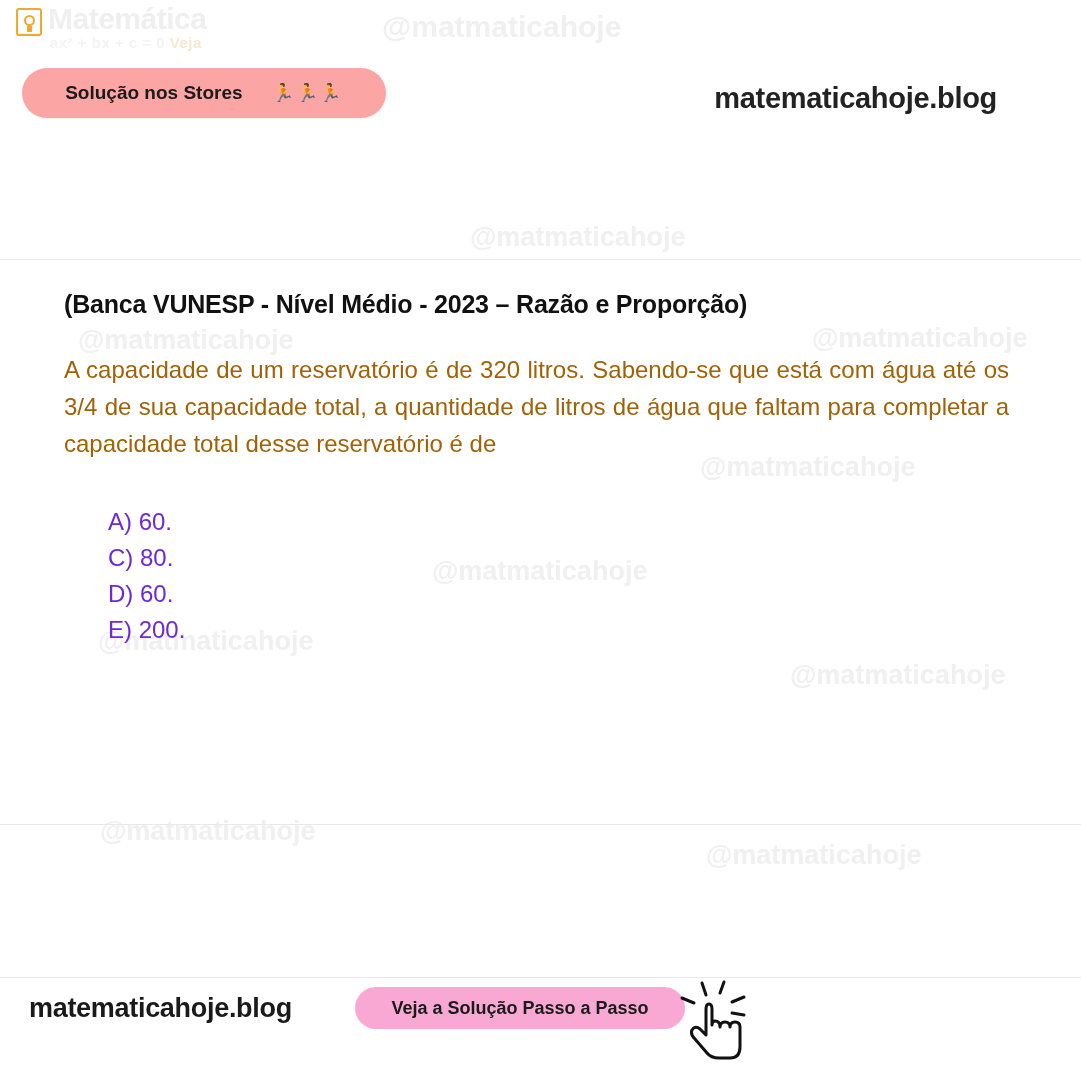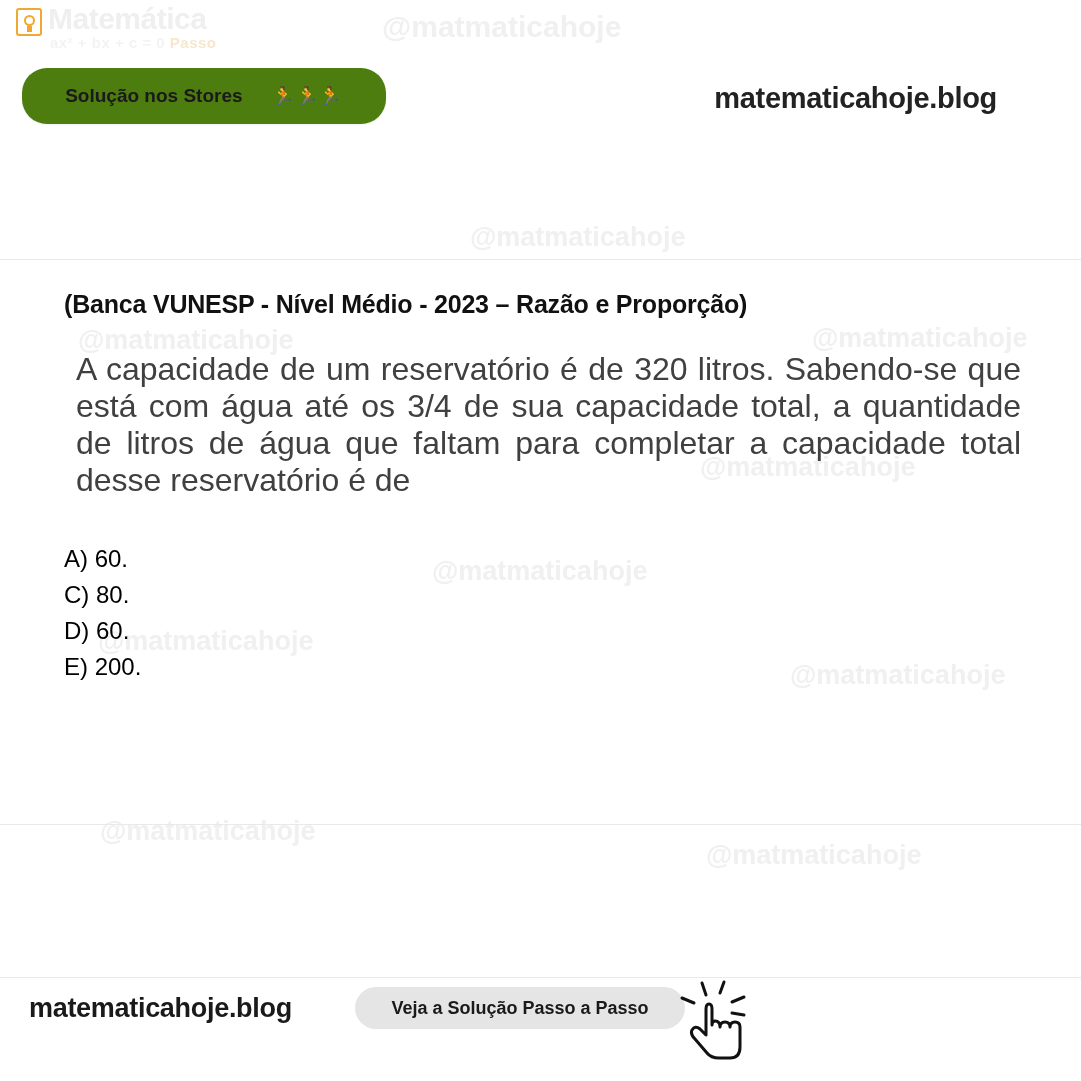"Passo" span.hoje { text: Passo -> Veja }
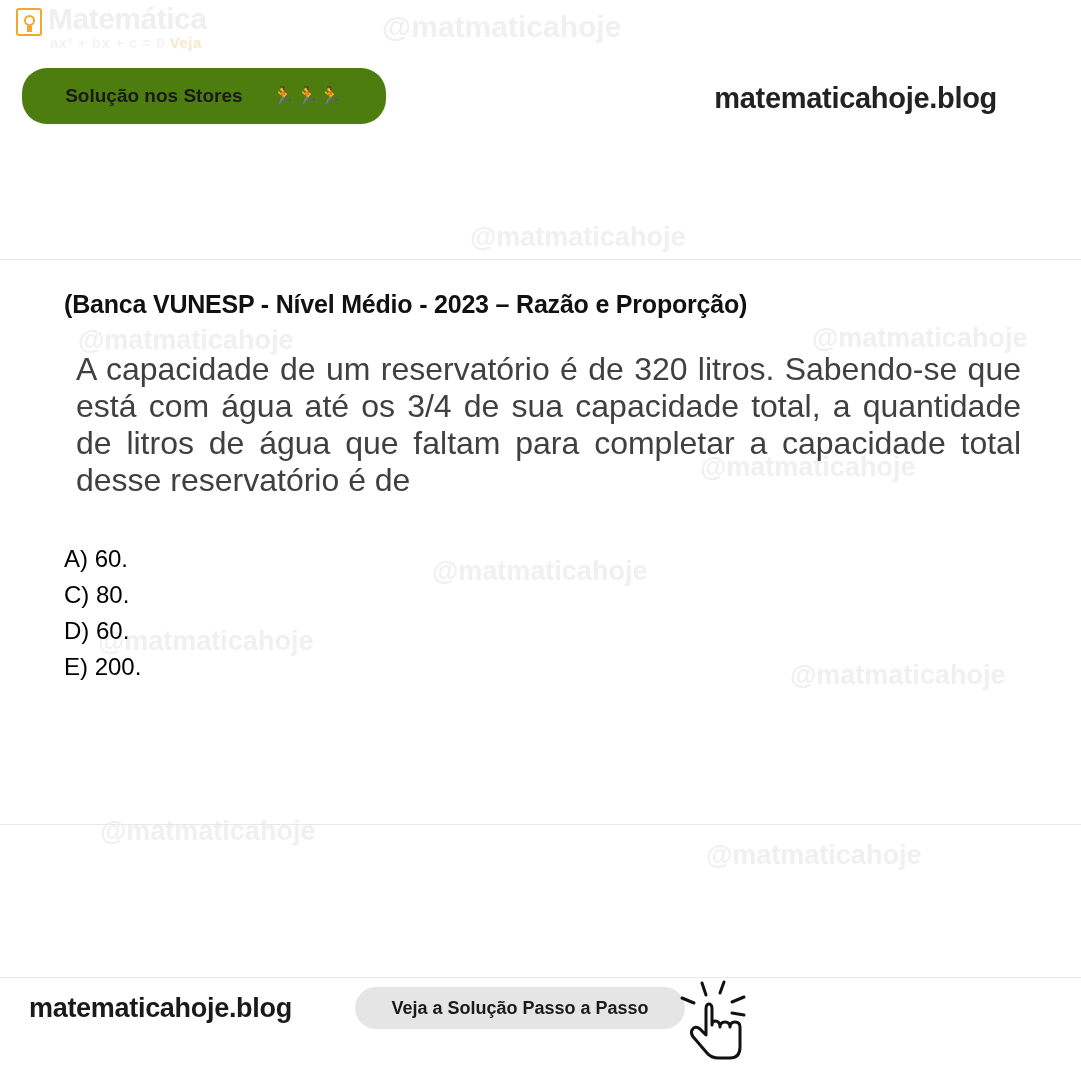"Solução nos Stores" .stores-btn { background: #4d7c0f -> #fca5a5; height: 56px -> 50px }
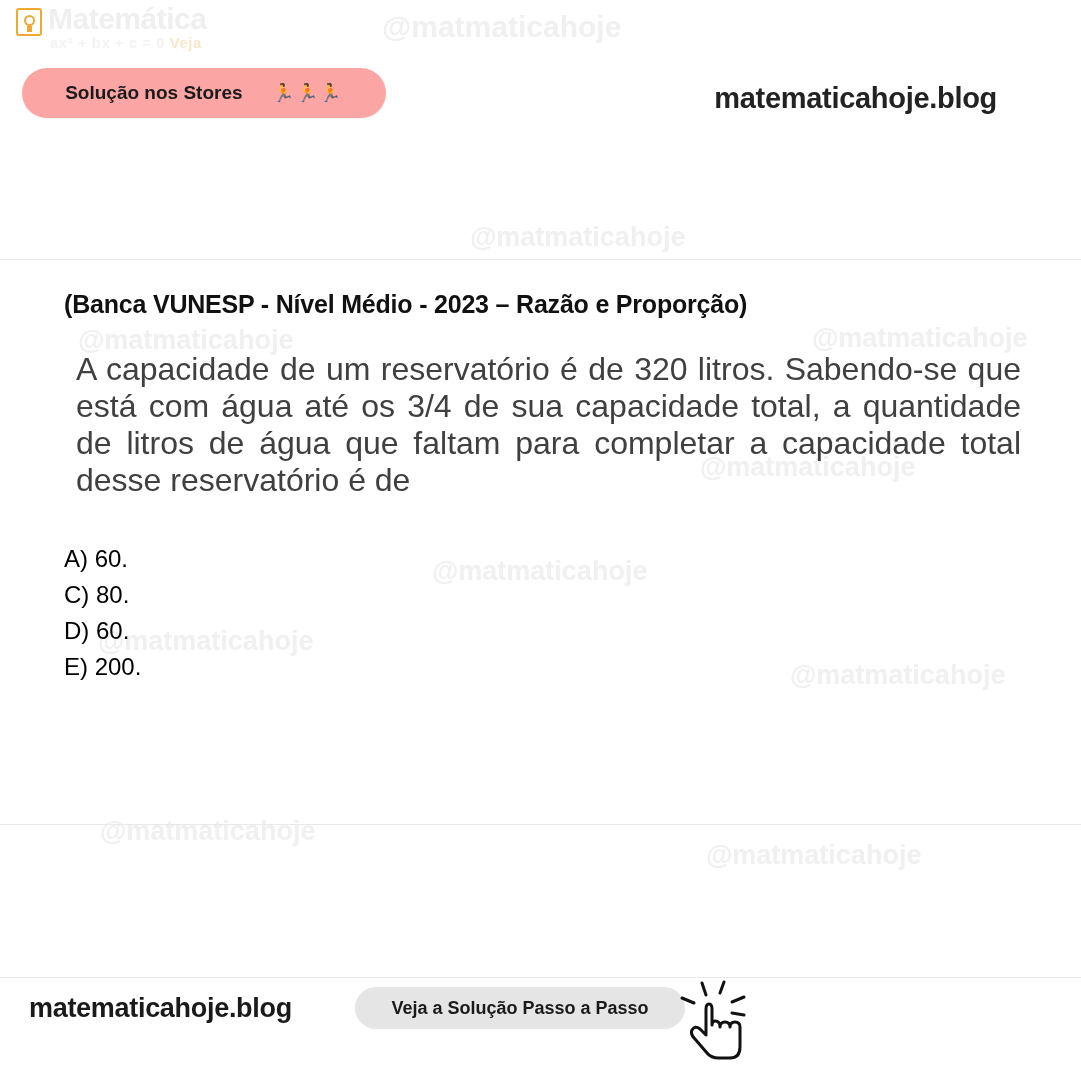"A capacidade de um reservatório" .q-text { color: #404040 -> #a16207; font-size: 32px -> 24px; margin: 12px -> 0 }
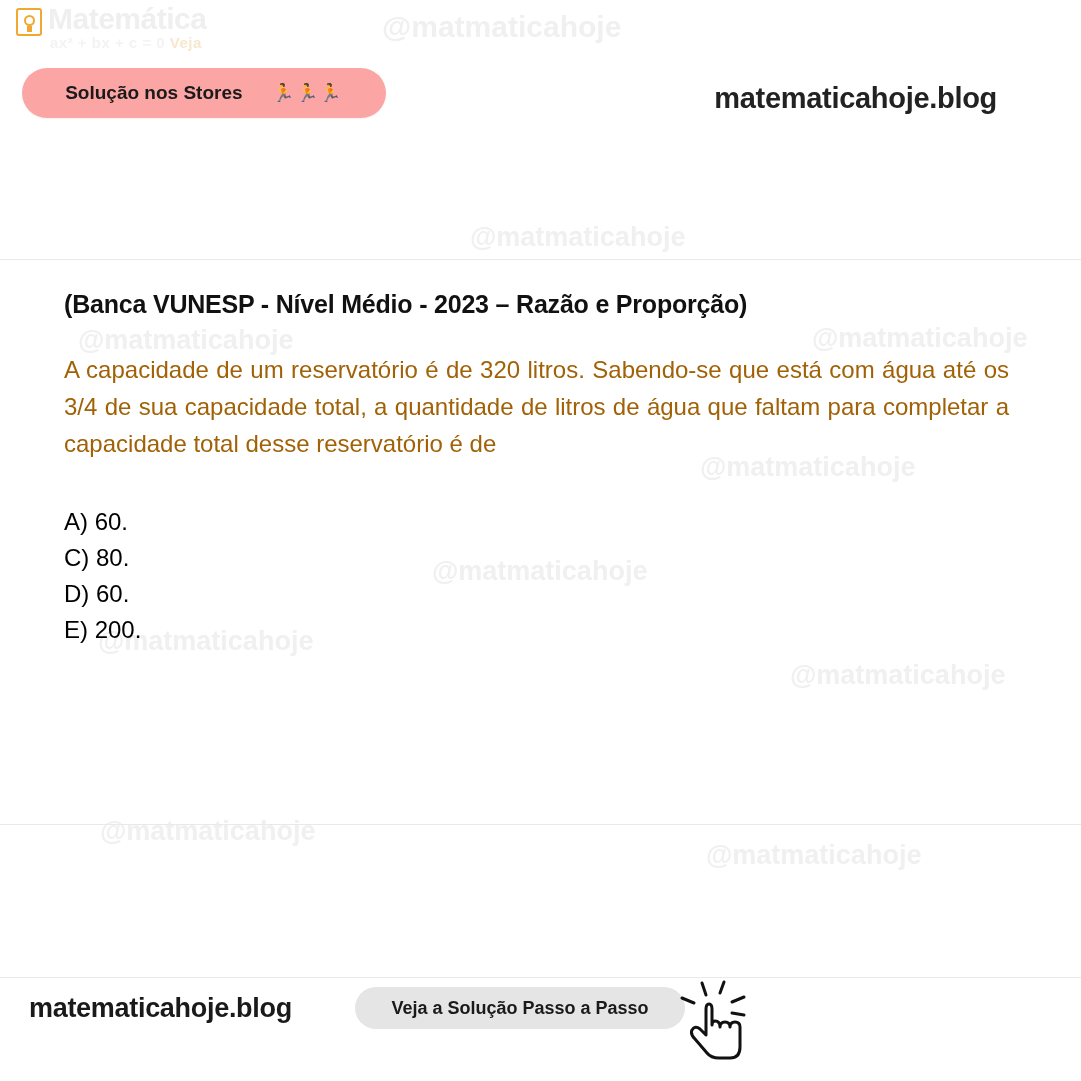"A) 60." .option { color: #000000 -> #6d28d9; margin-left: none -> 44px }
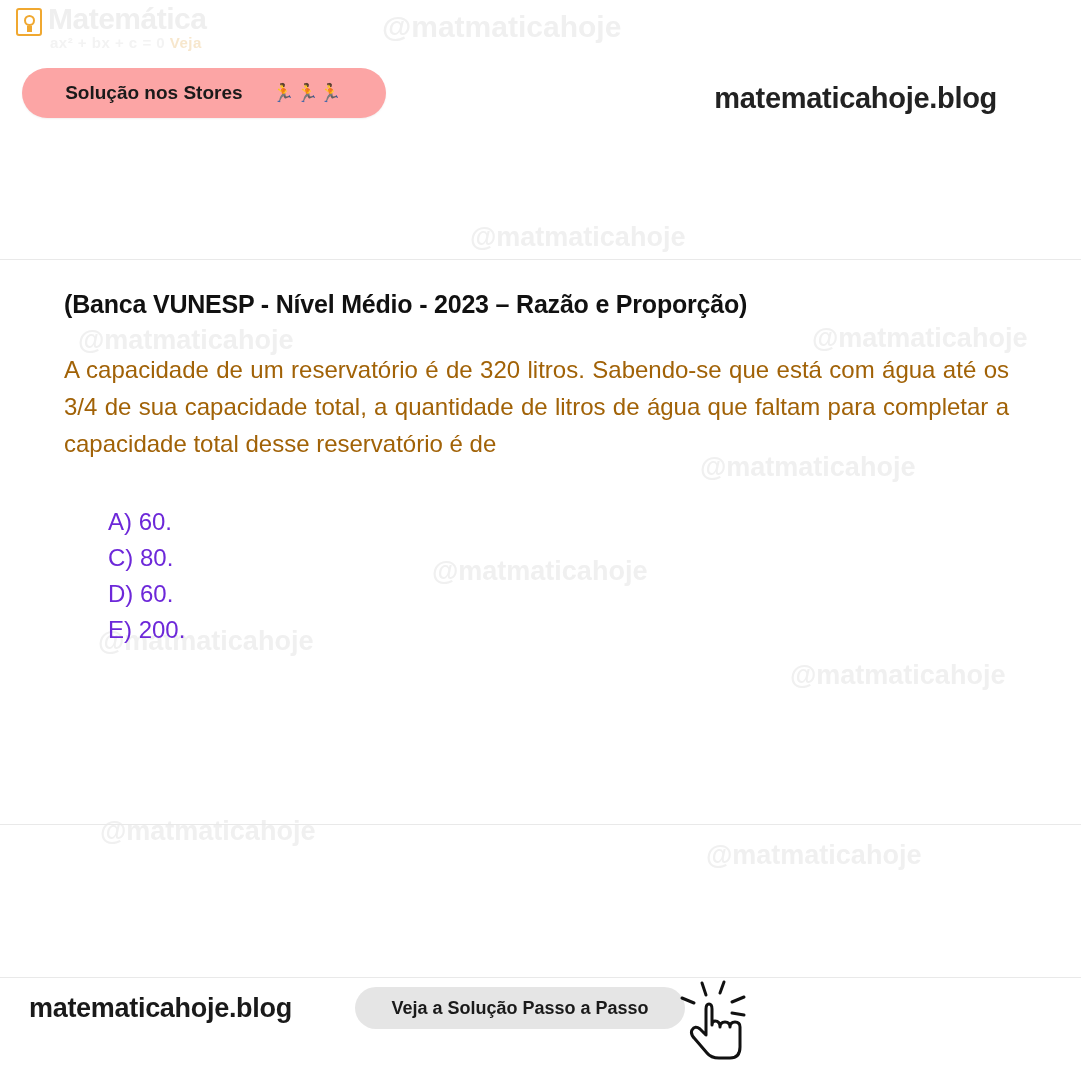"Veja a Solução Passo a" .cta-btn { background: #e5e5e5 -> #f9a8d4 }
